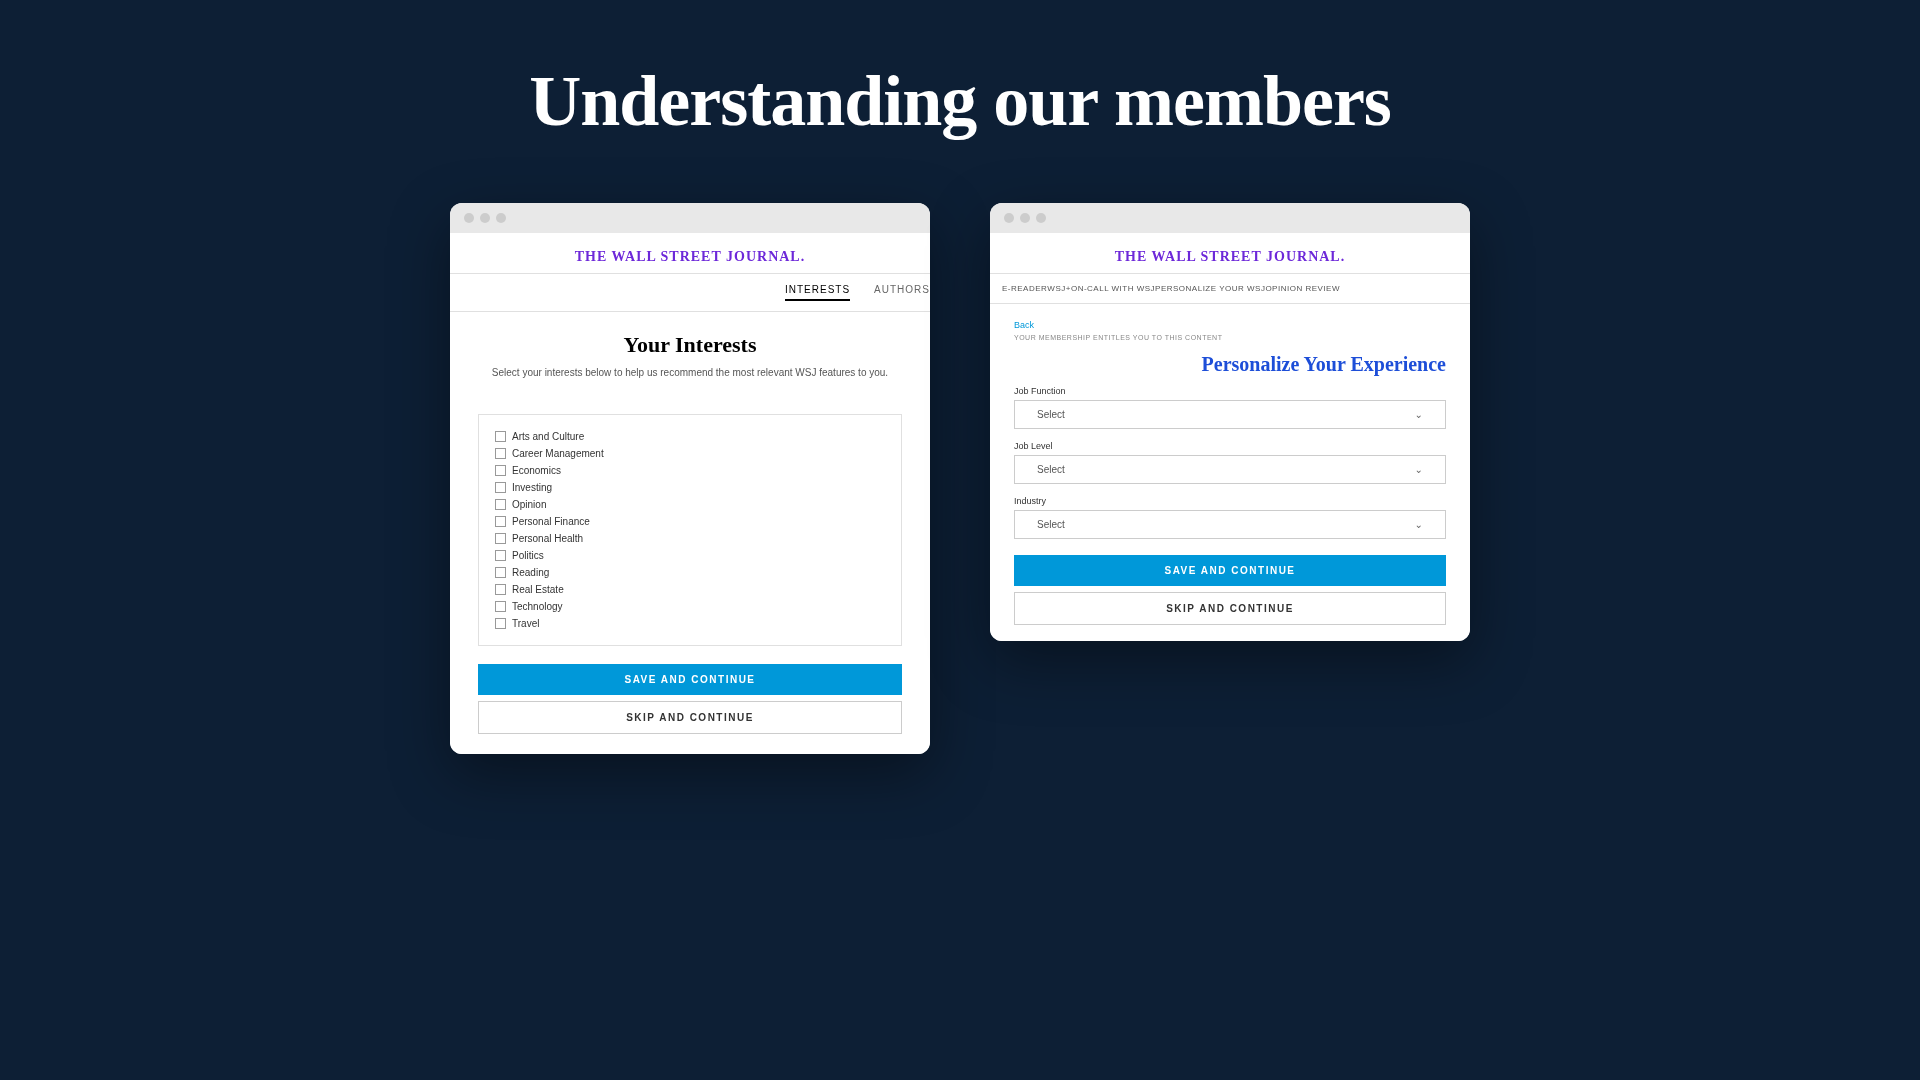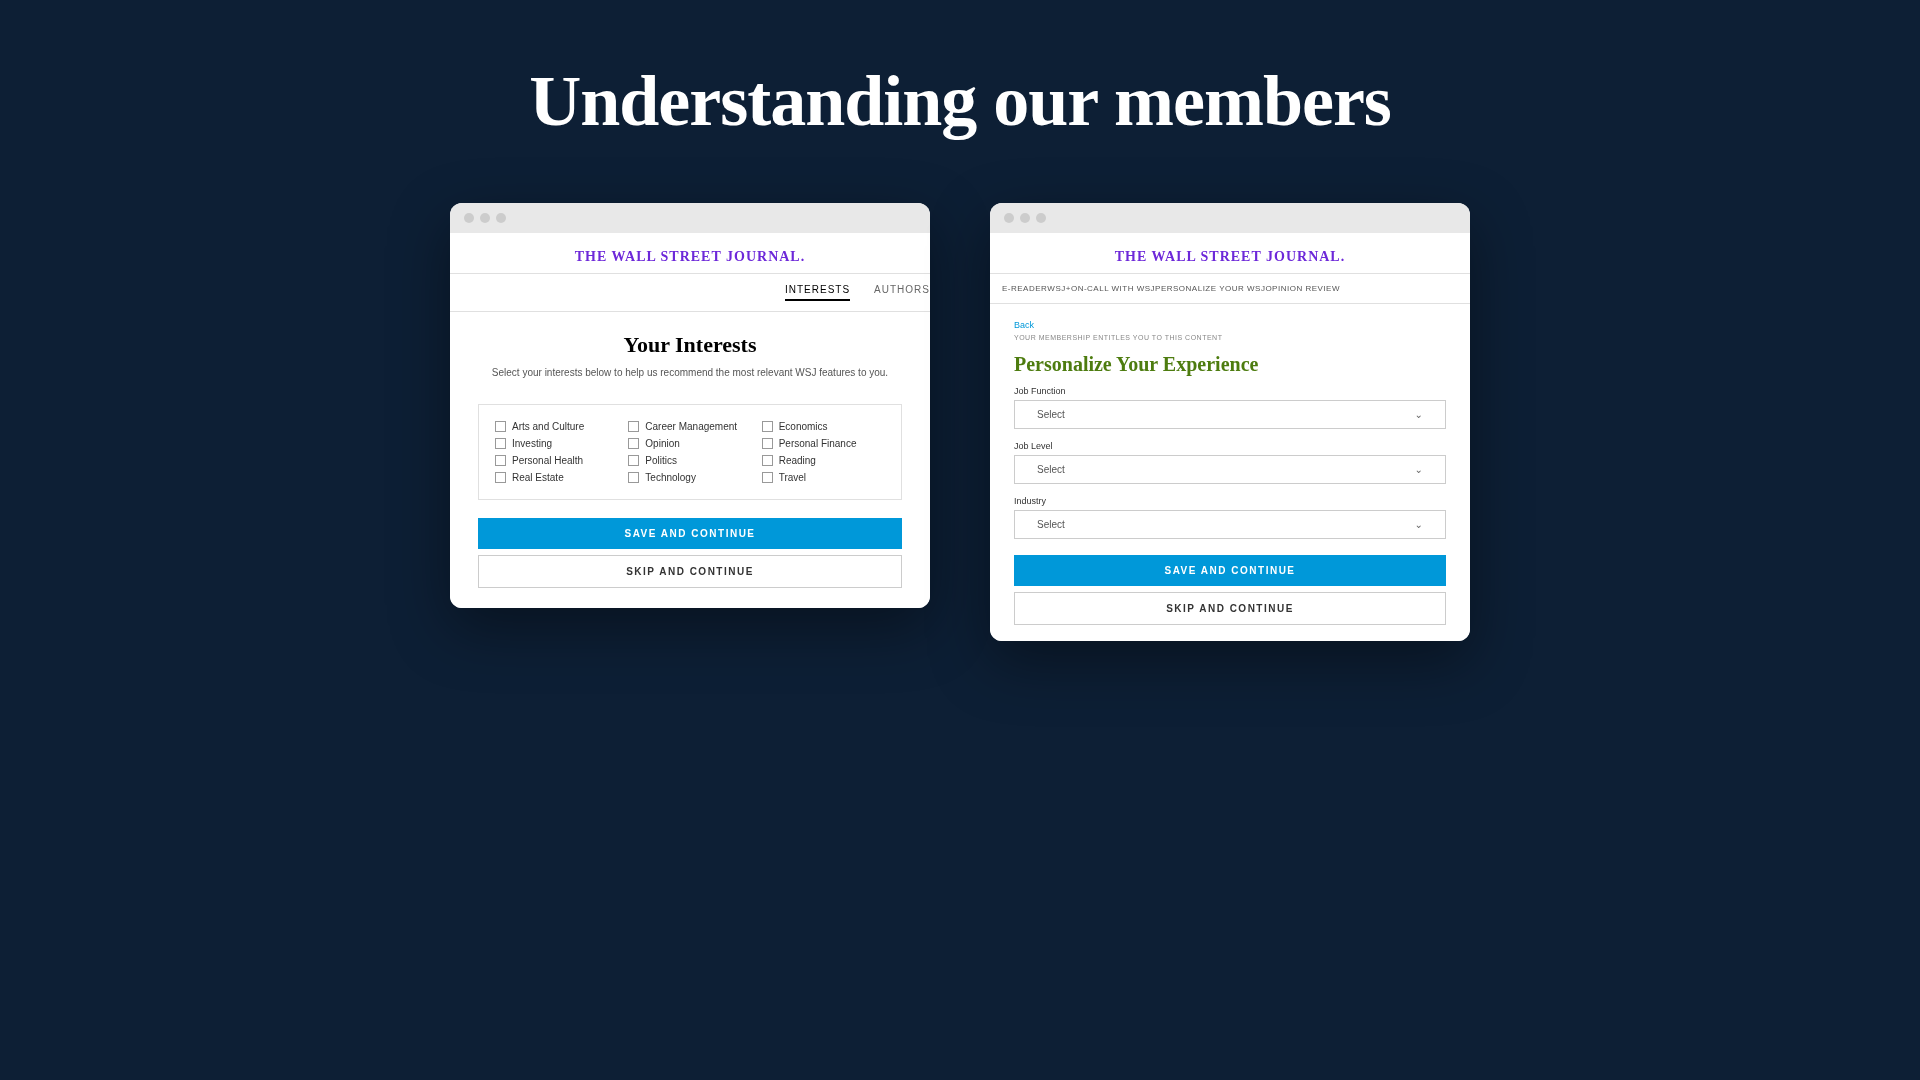"Select your interests below to" .interests-subtitle { margin-bottom: 24px -> 34px }
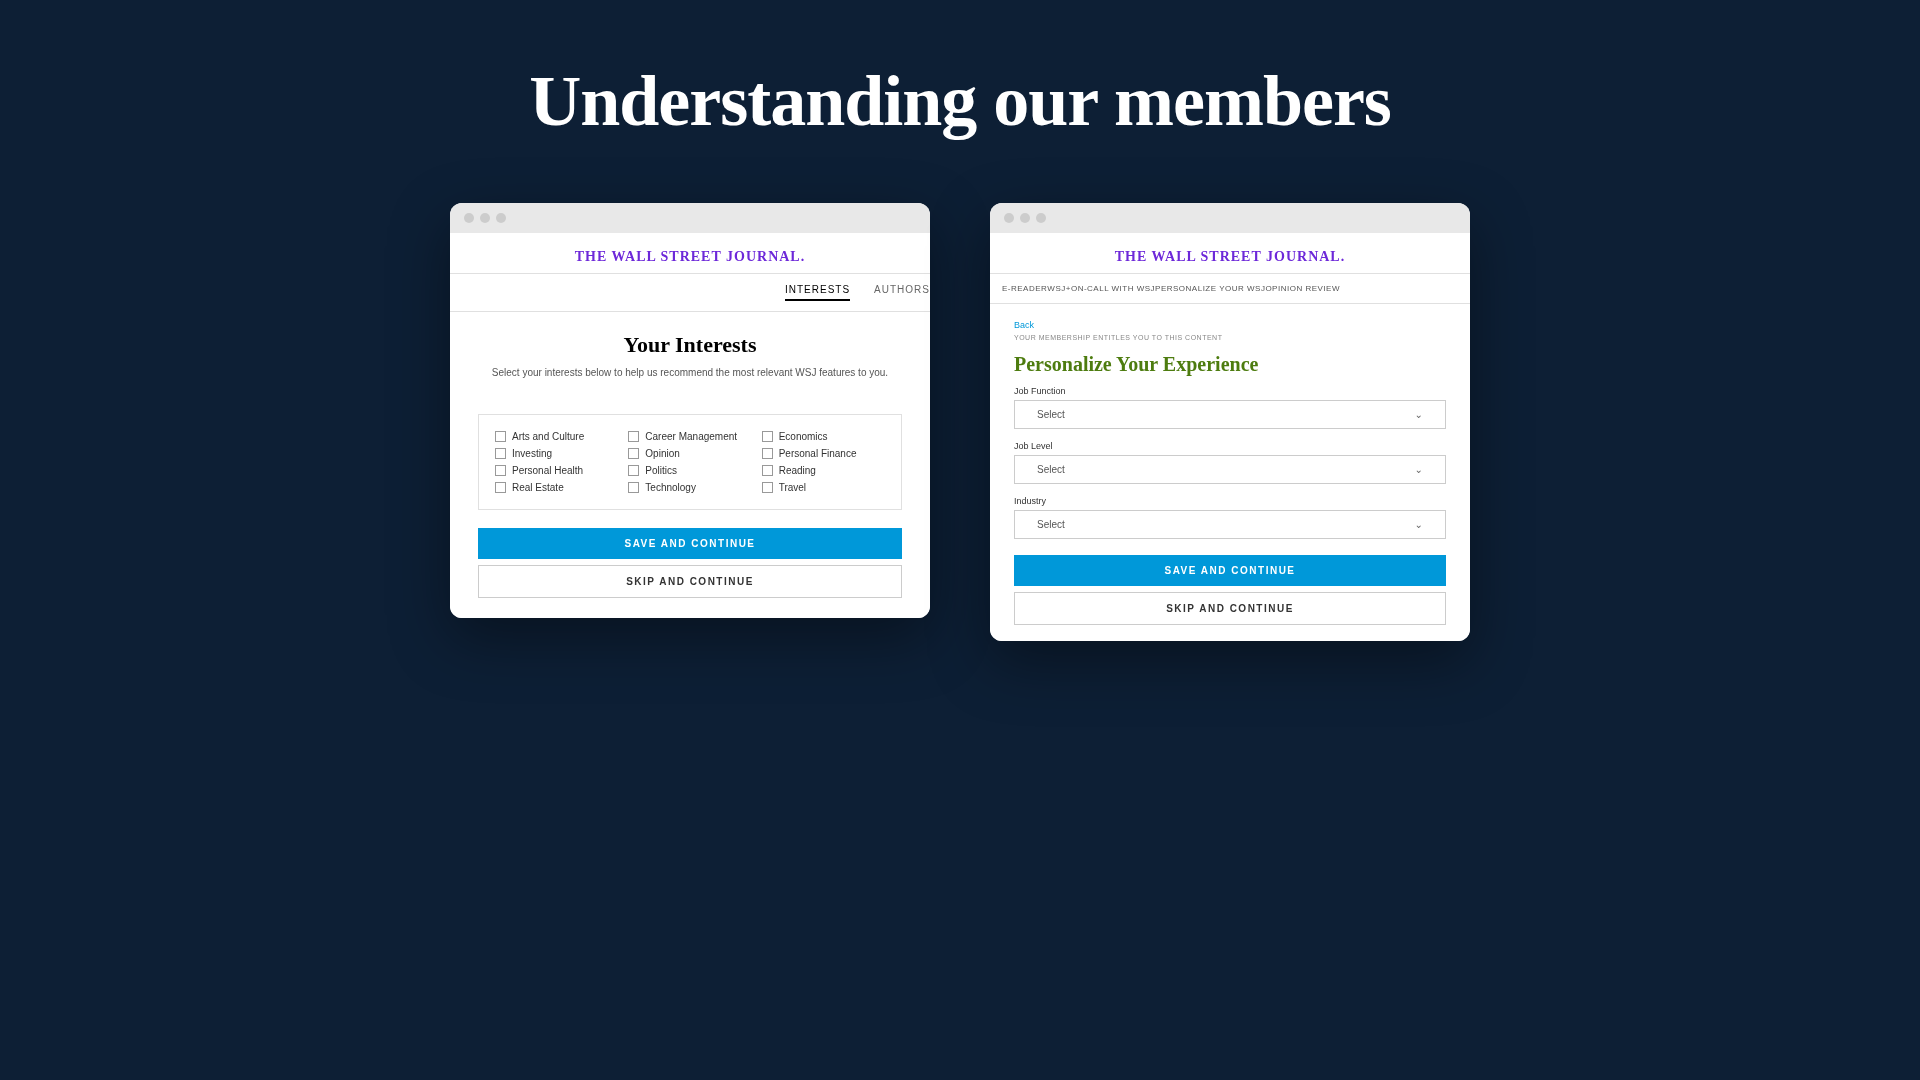"Personalize Your Experience" .personalize-title { color: #4d7c0f -> #1d4ed8; text-align: left -> right }
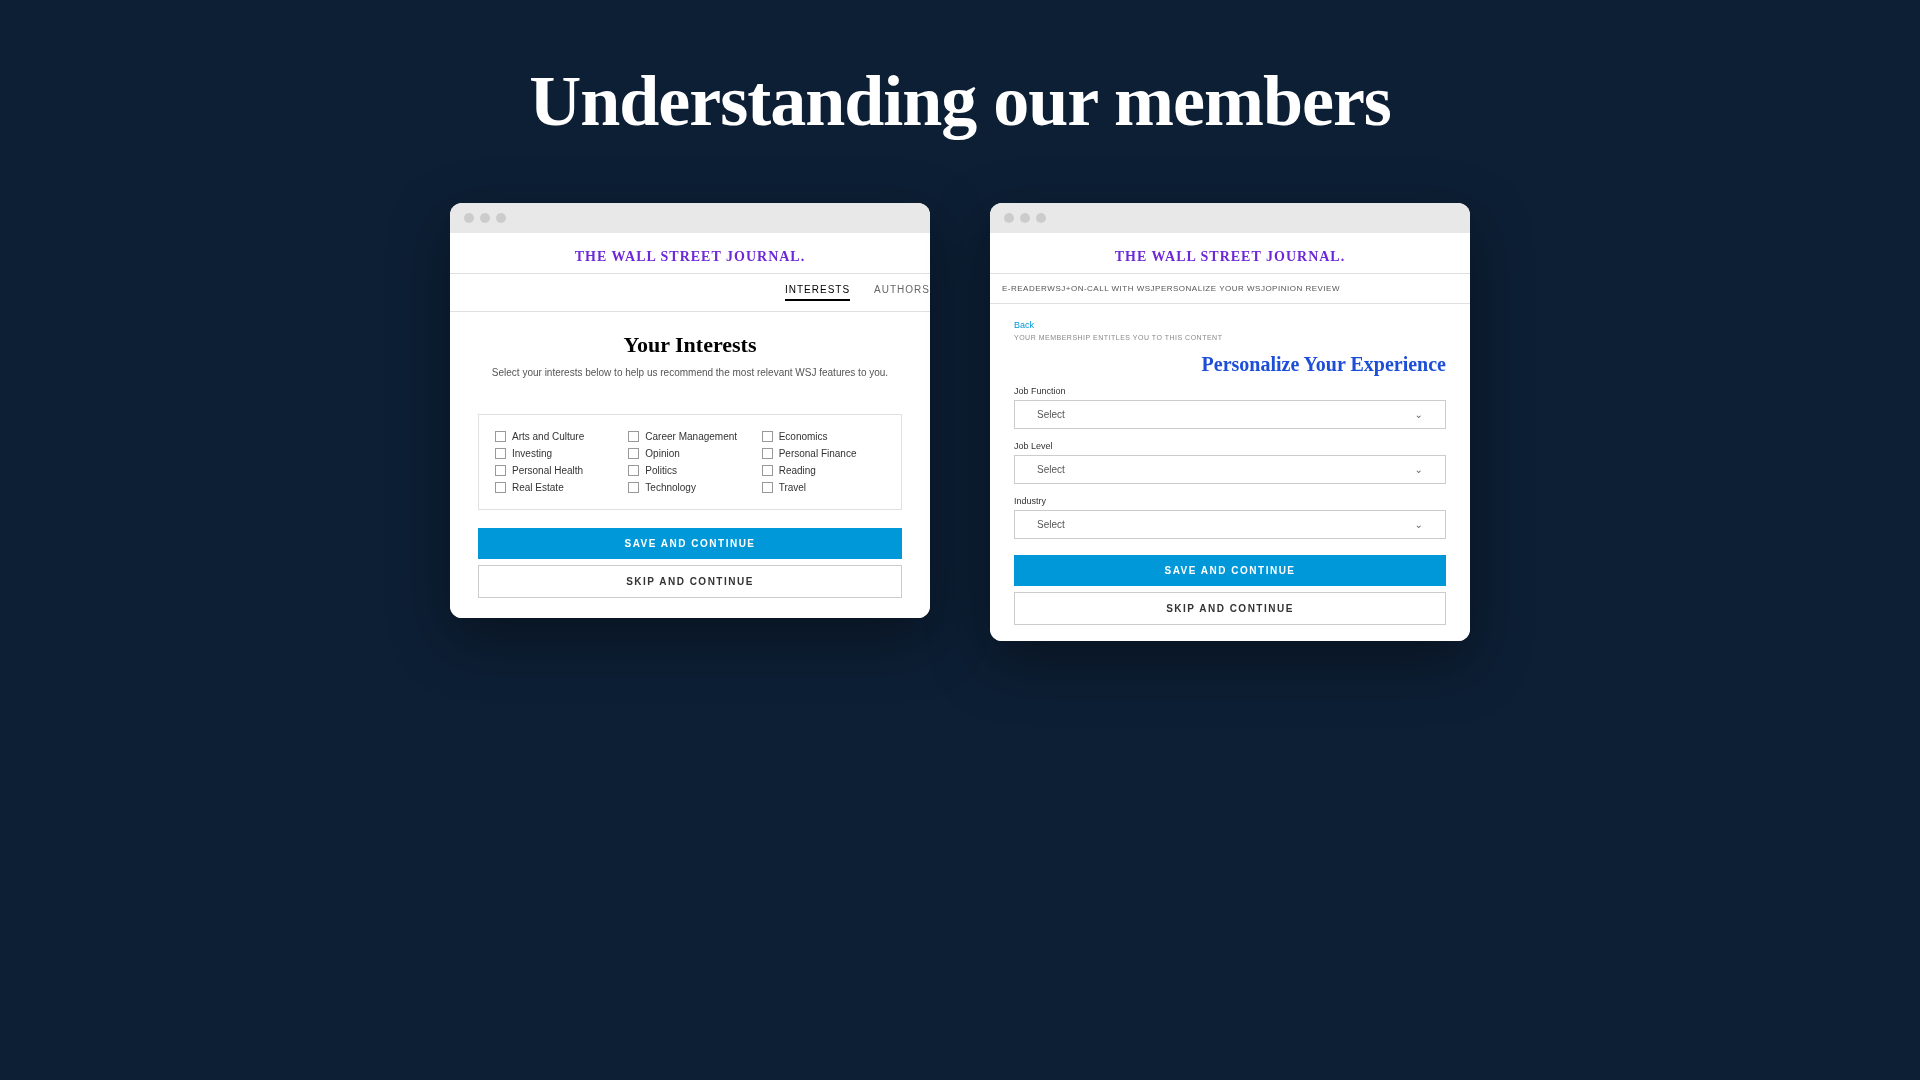"Arts and Culture" .interests-grid { grid-template-columns: 1fr 1fr 1fr -> 1fr }
